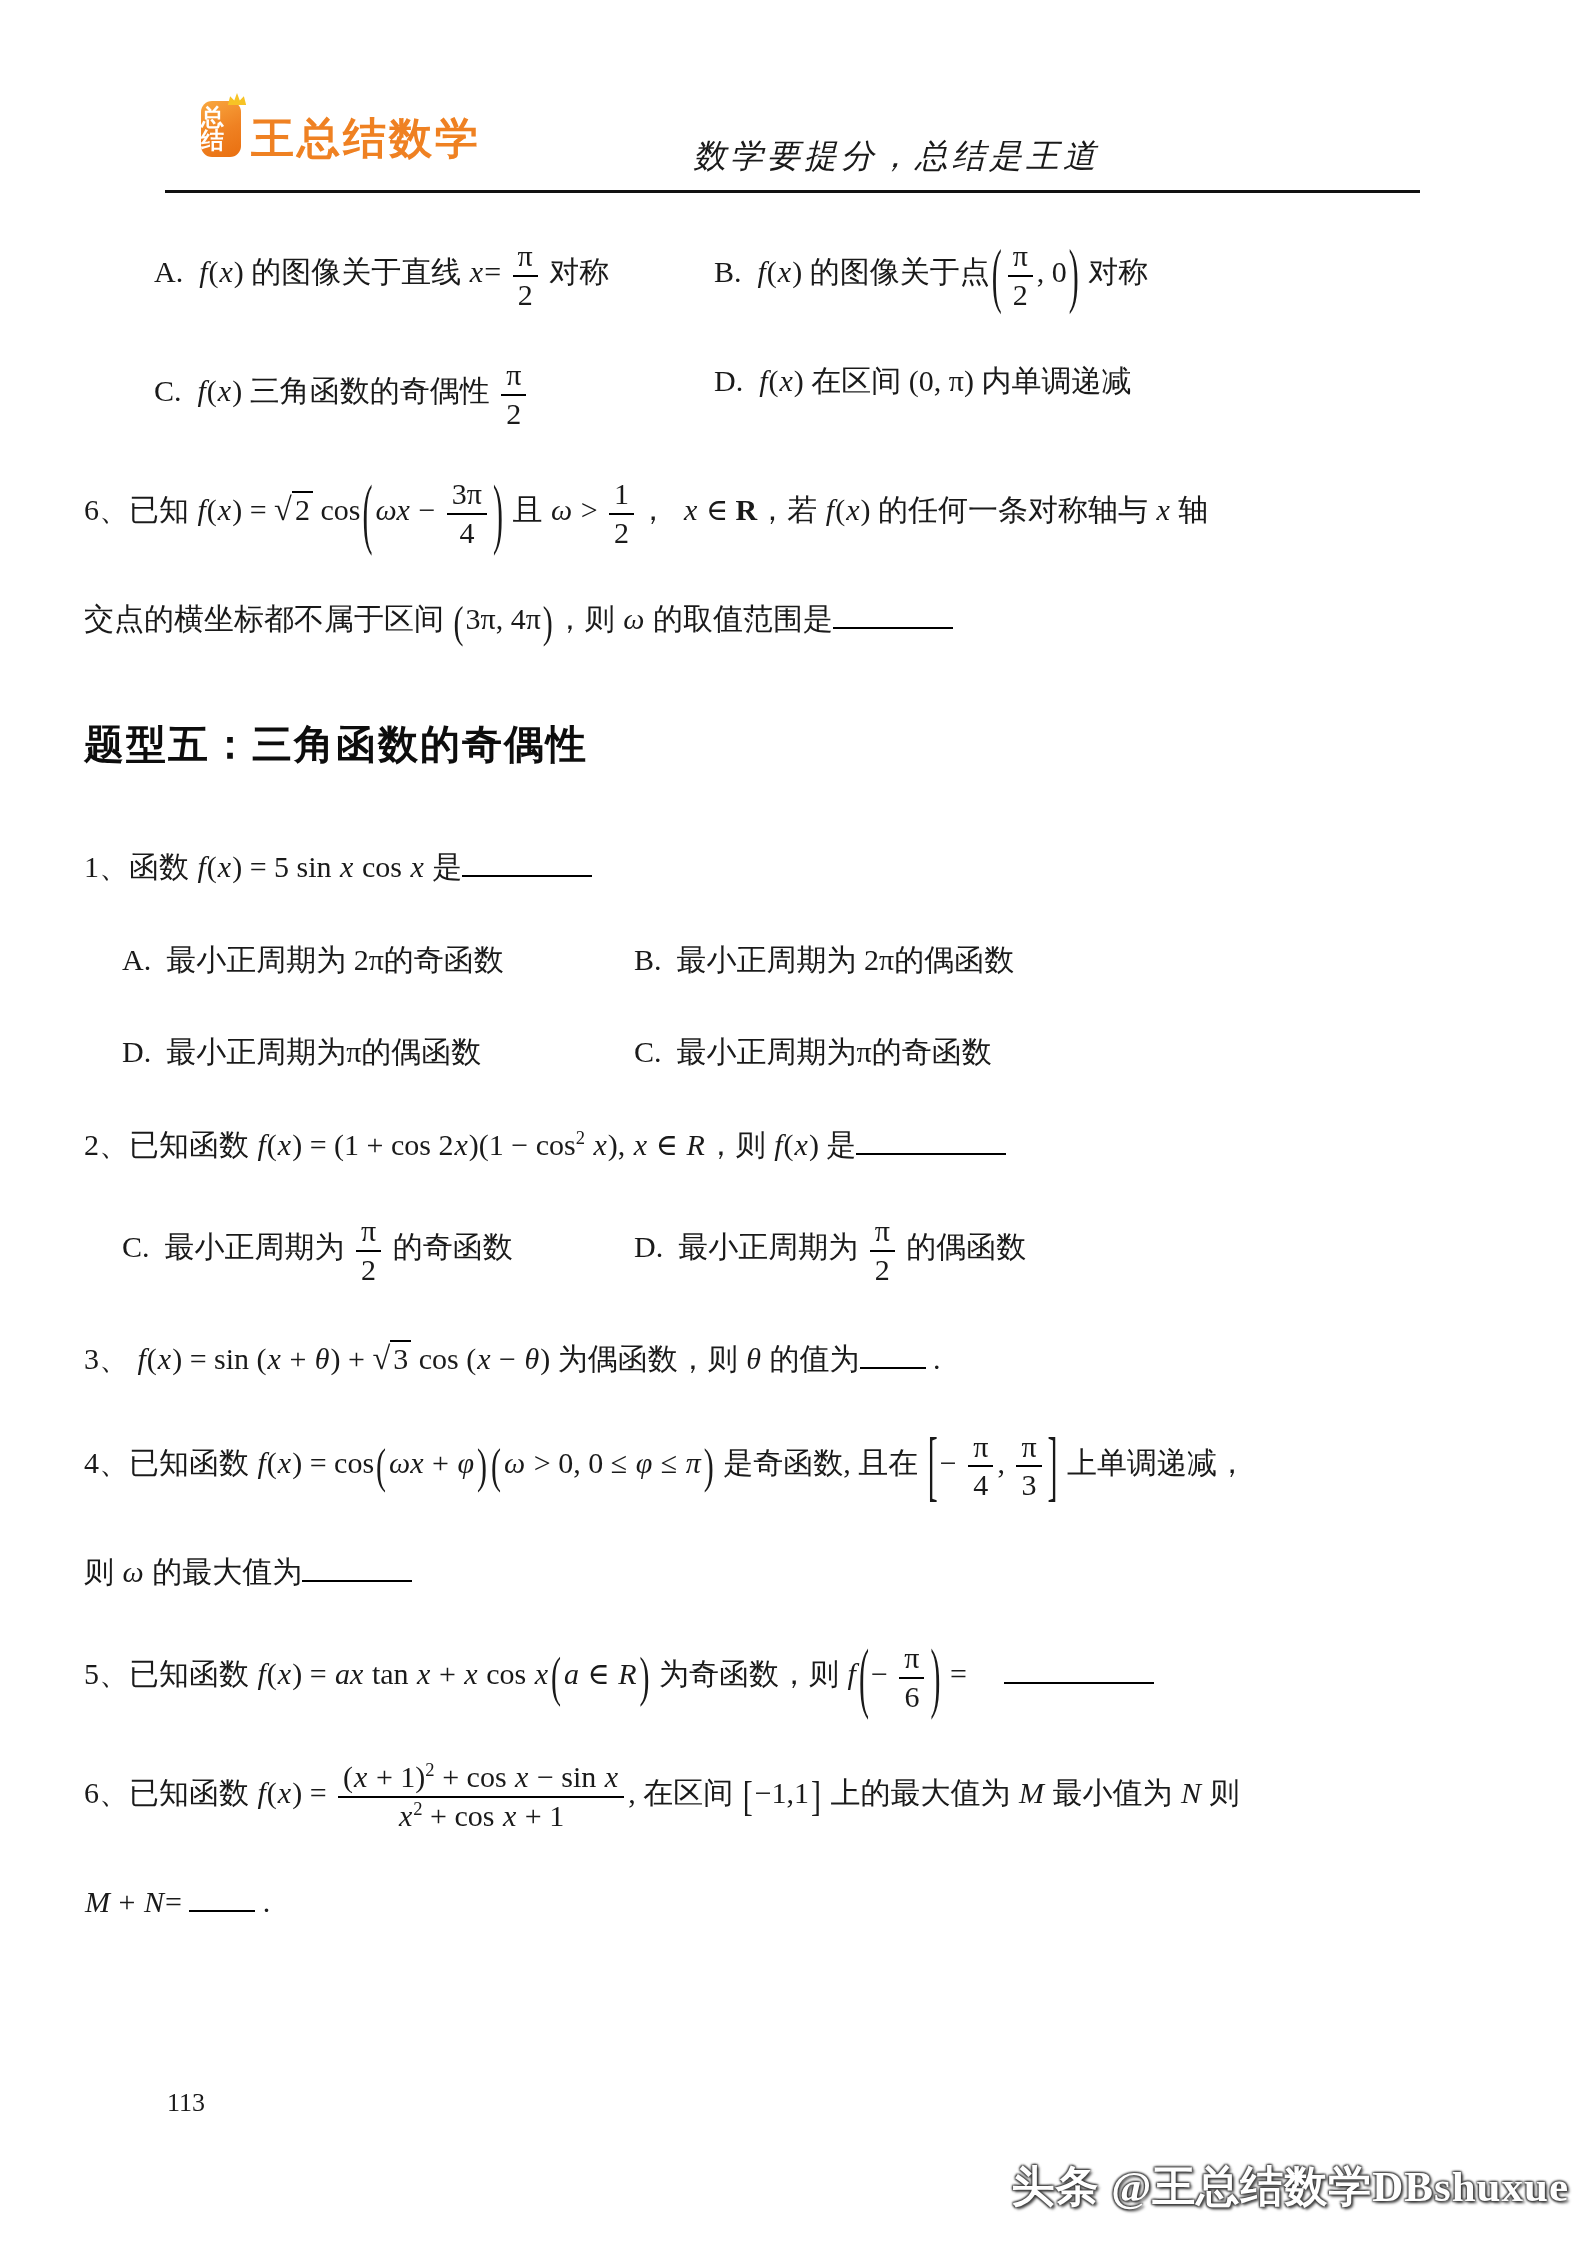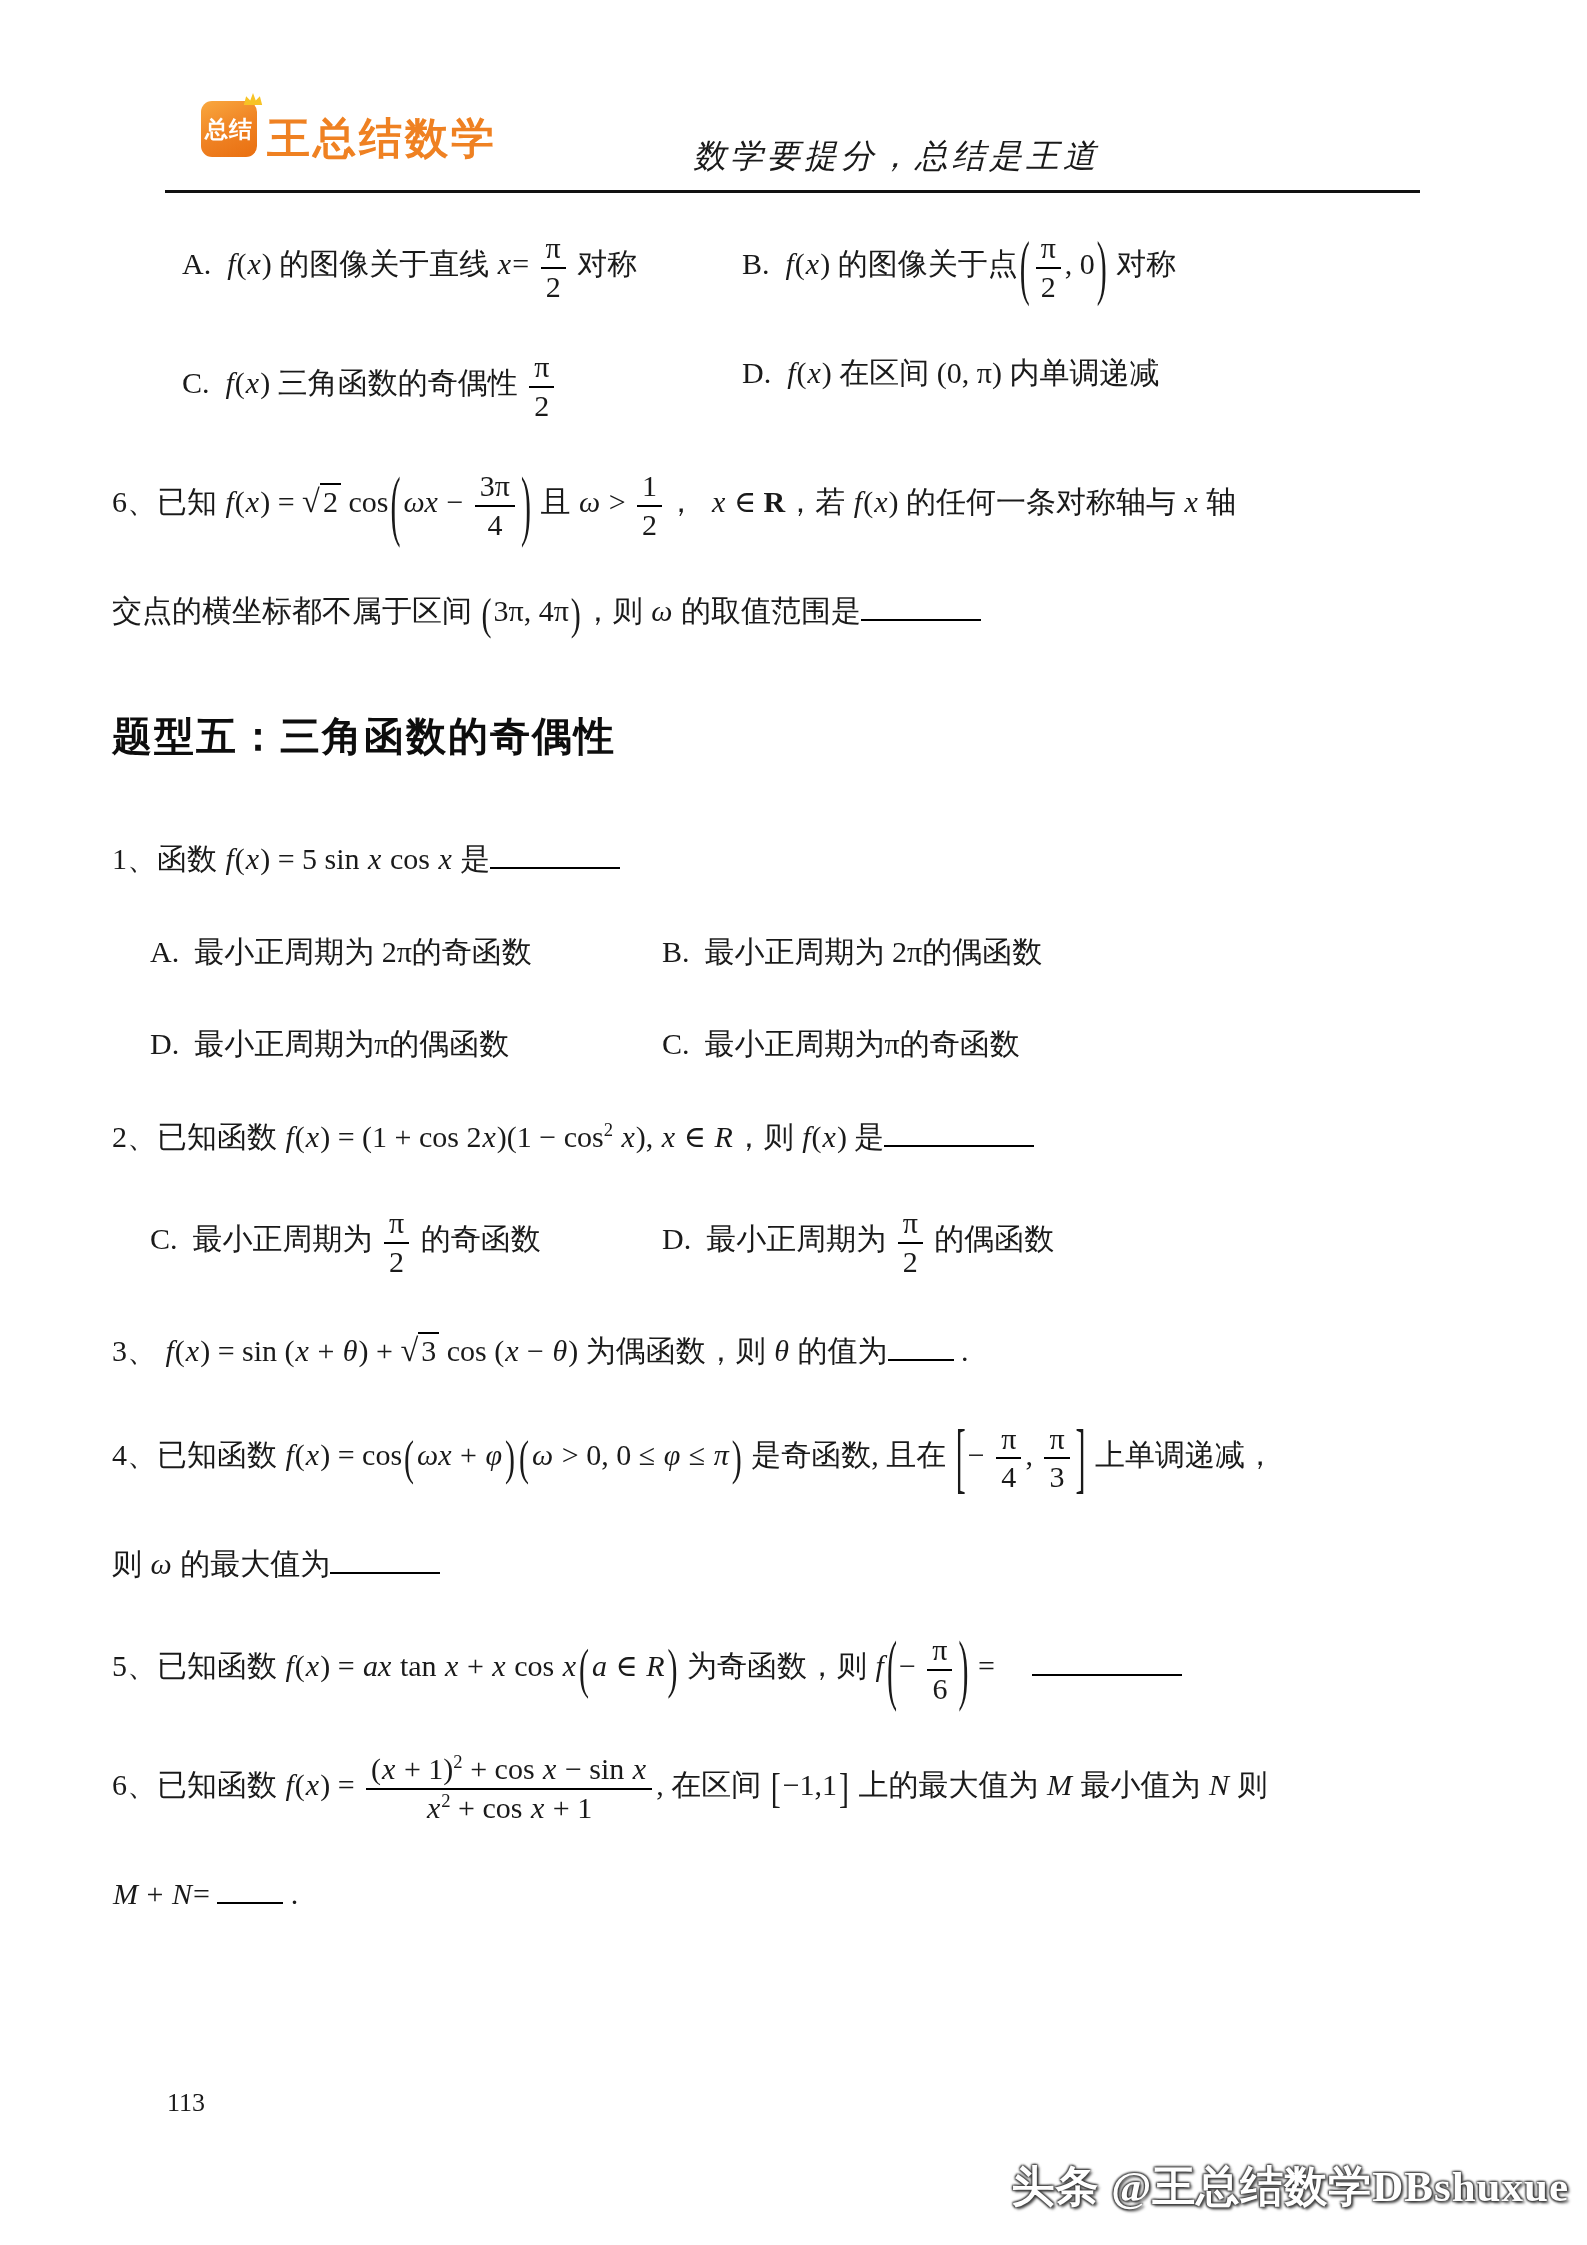"总结" .badge { width: 56px -> 40px }
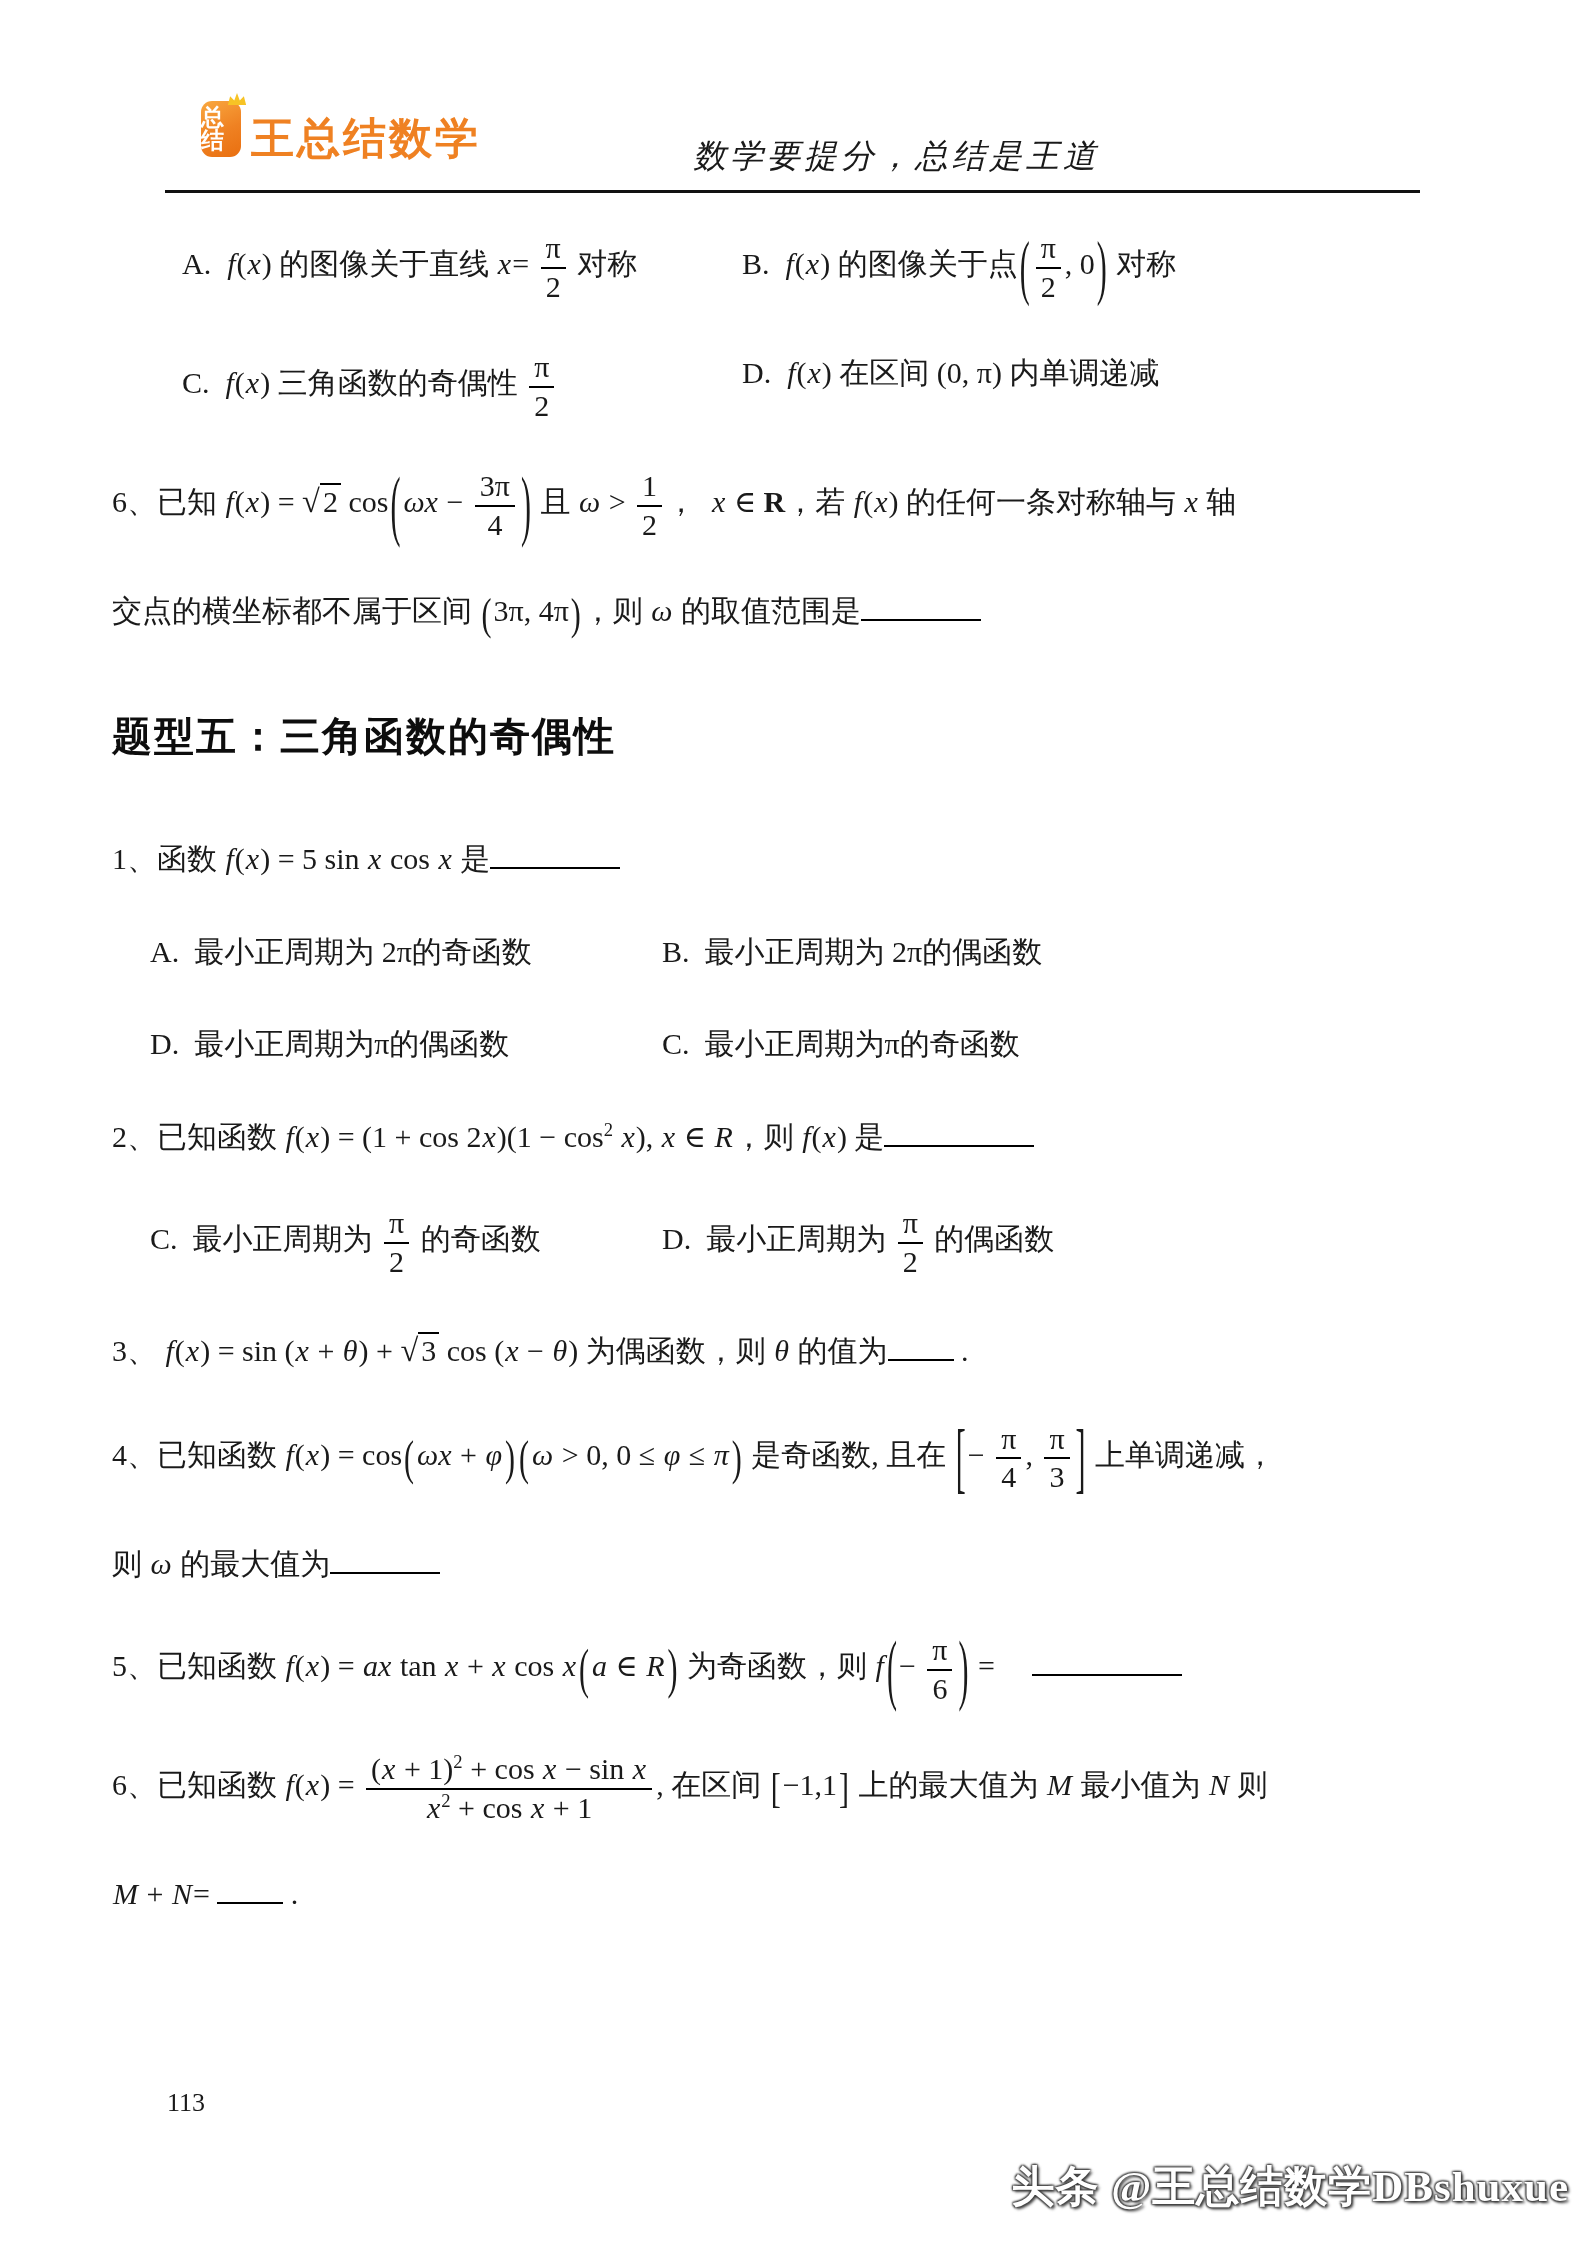"A. f(x) 的图像关于直线 x=" main { margin: 0 167px 0 112px -> 0 167px 0 84px; padding-top: 12px -> 20px }
